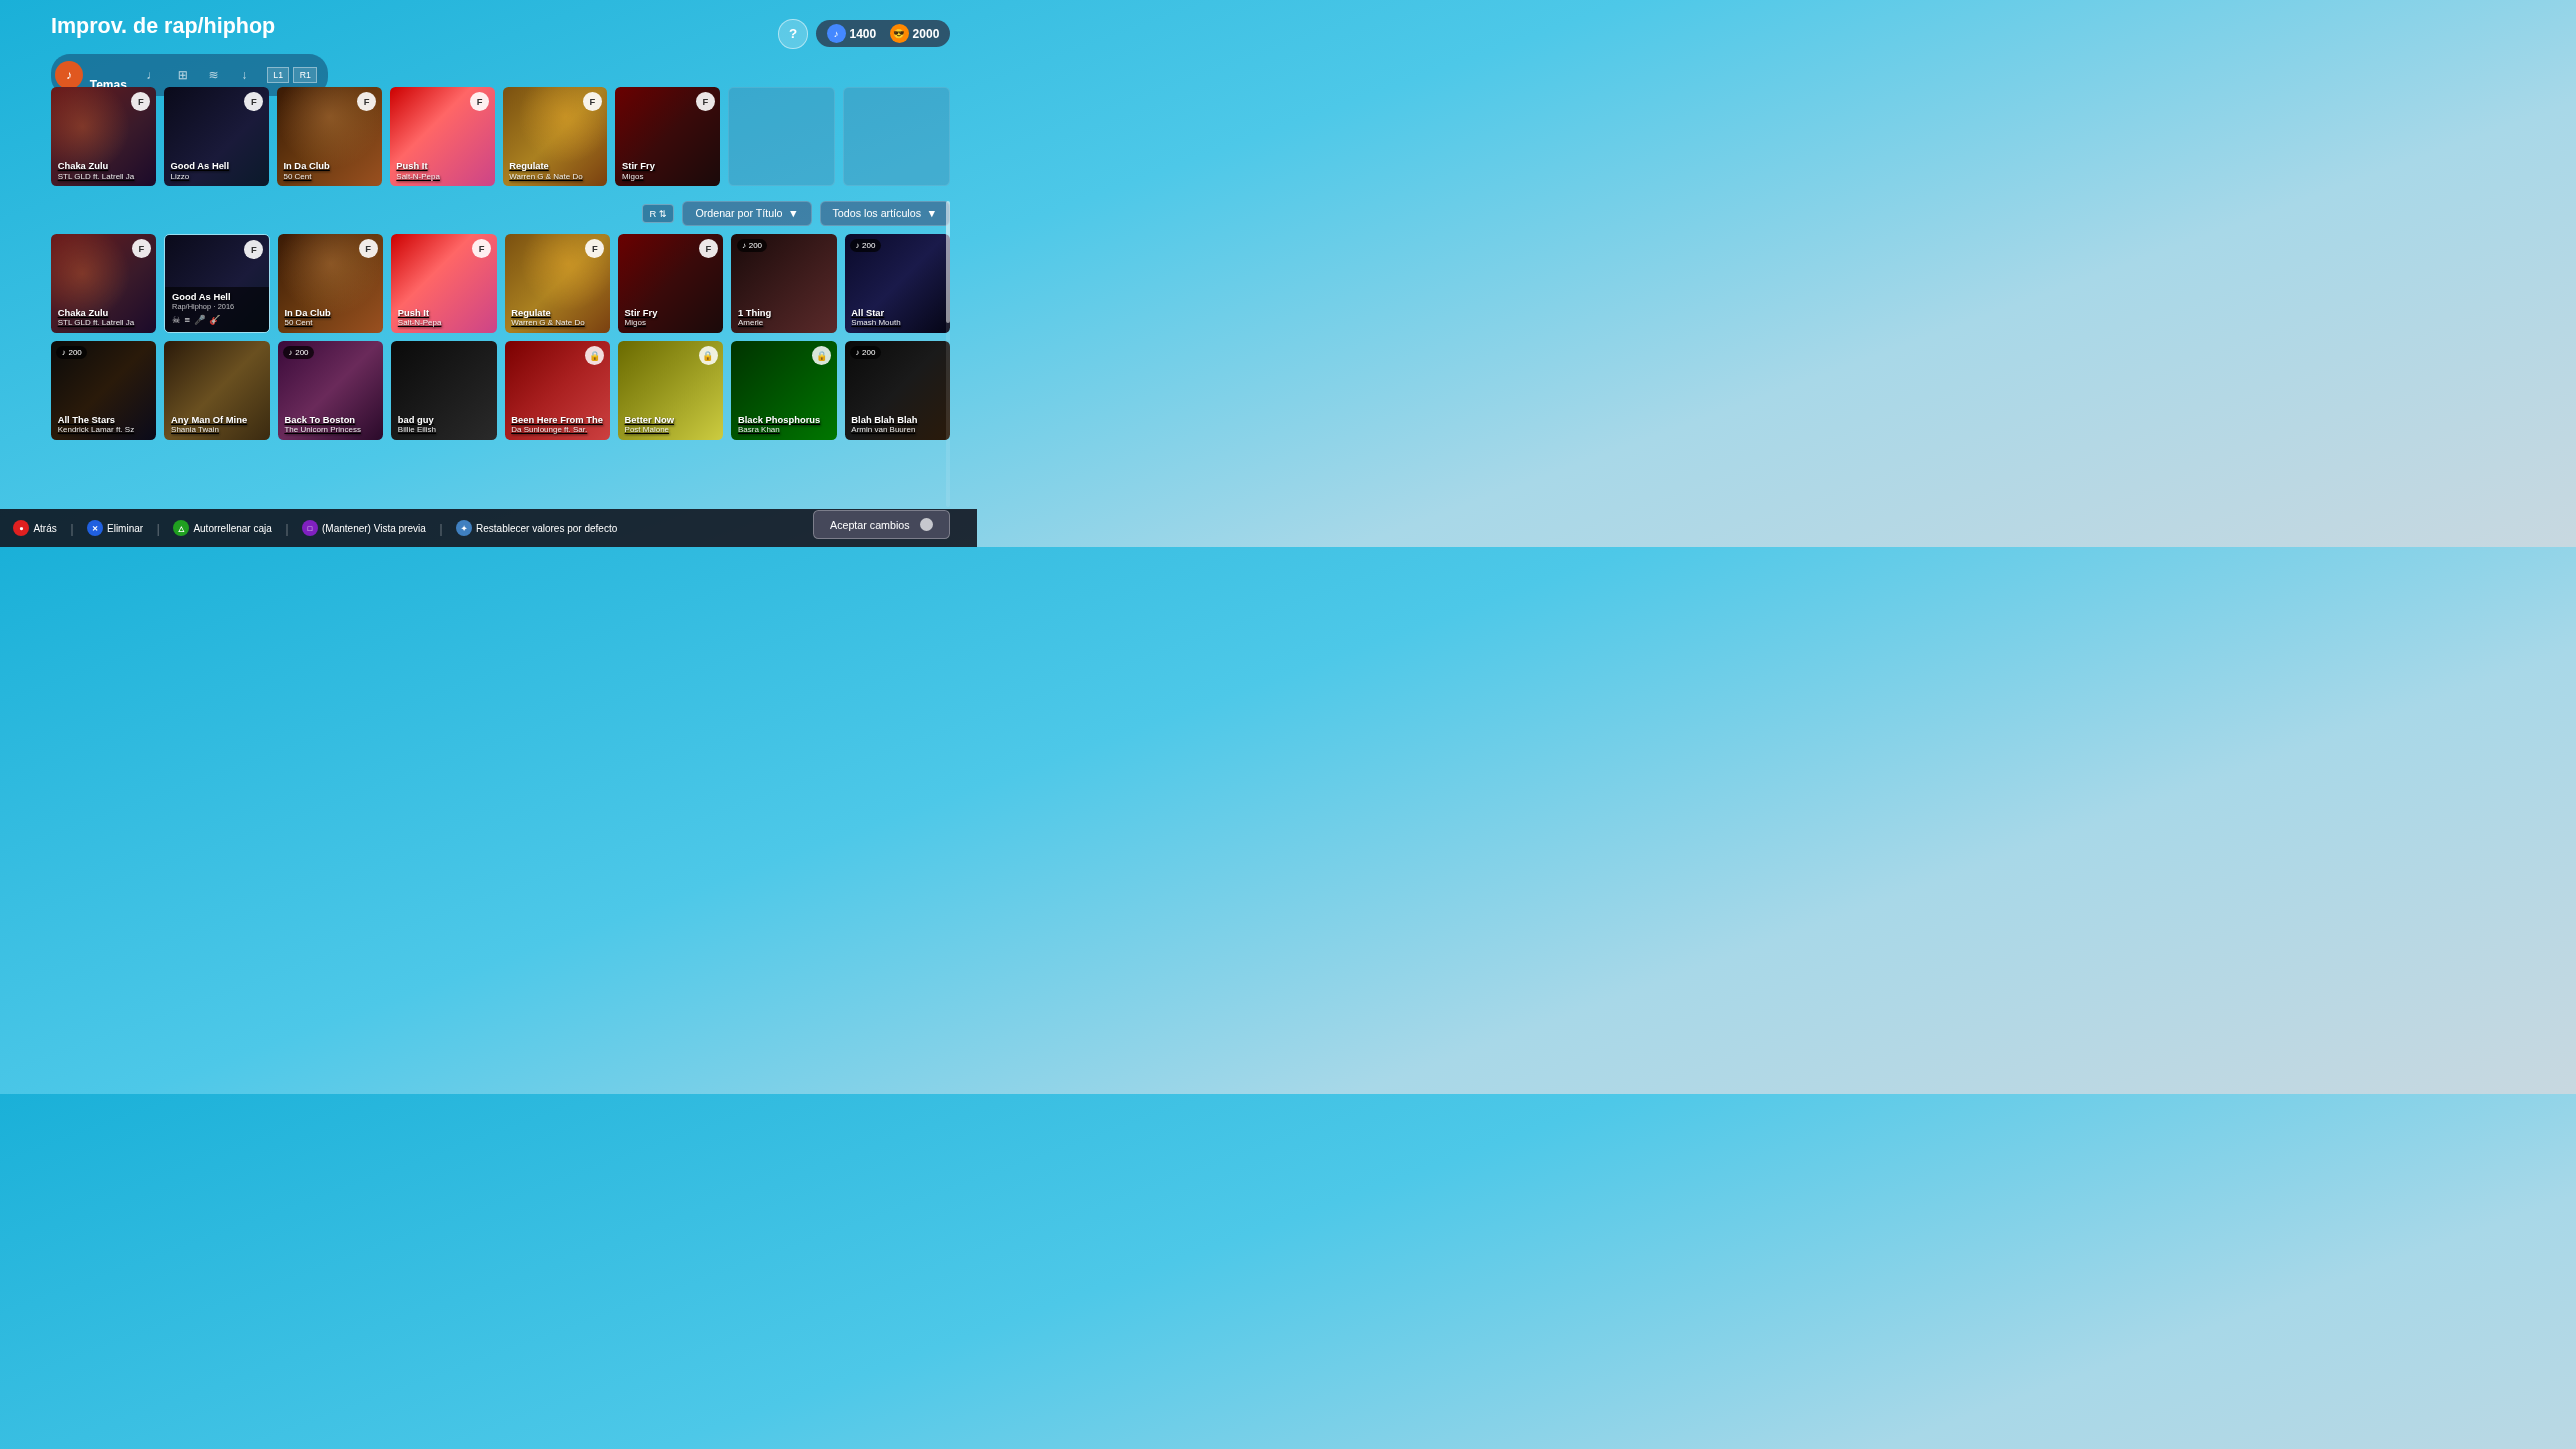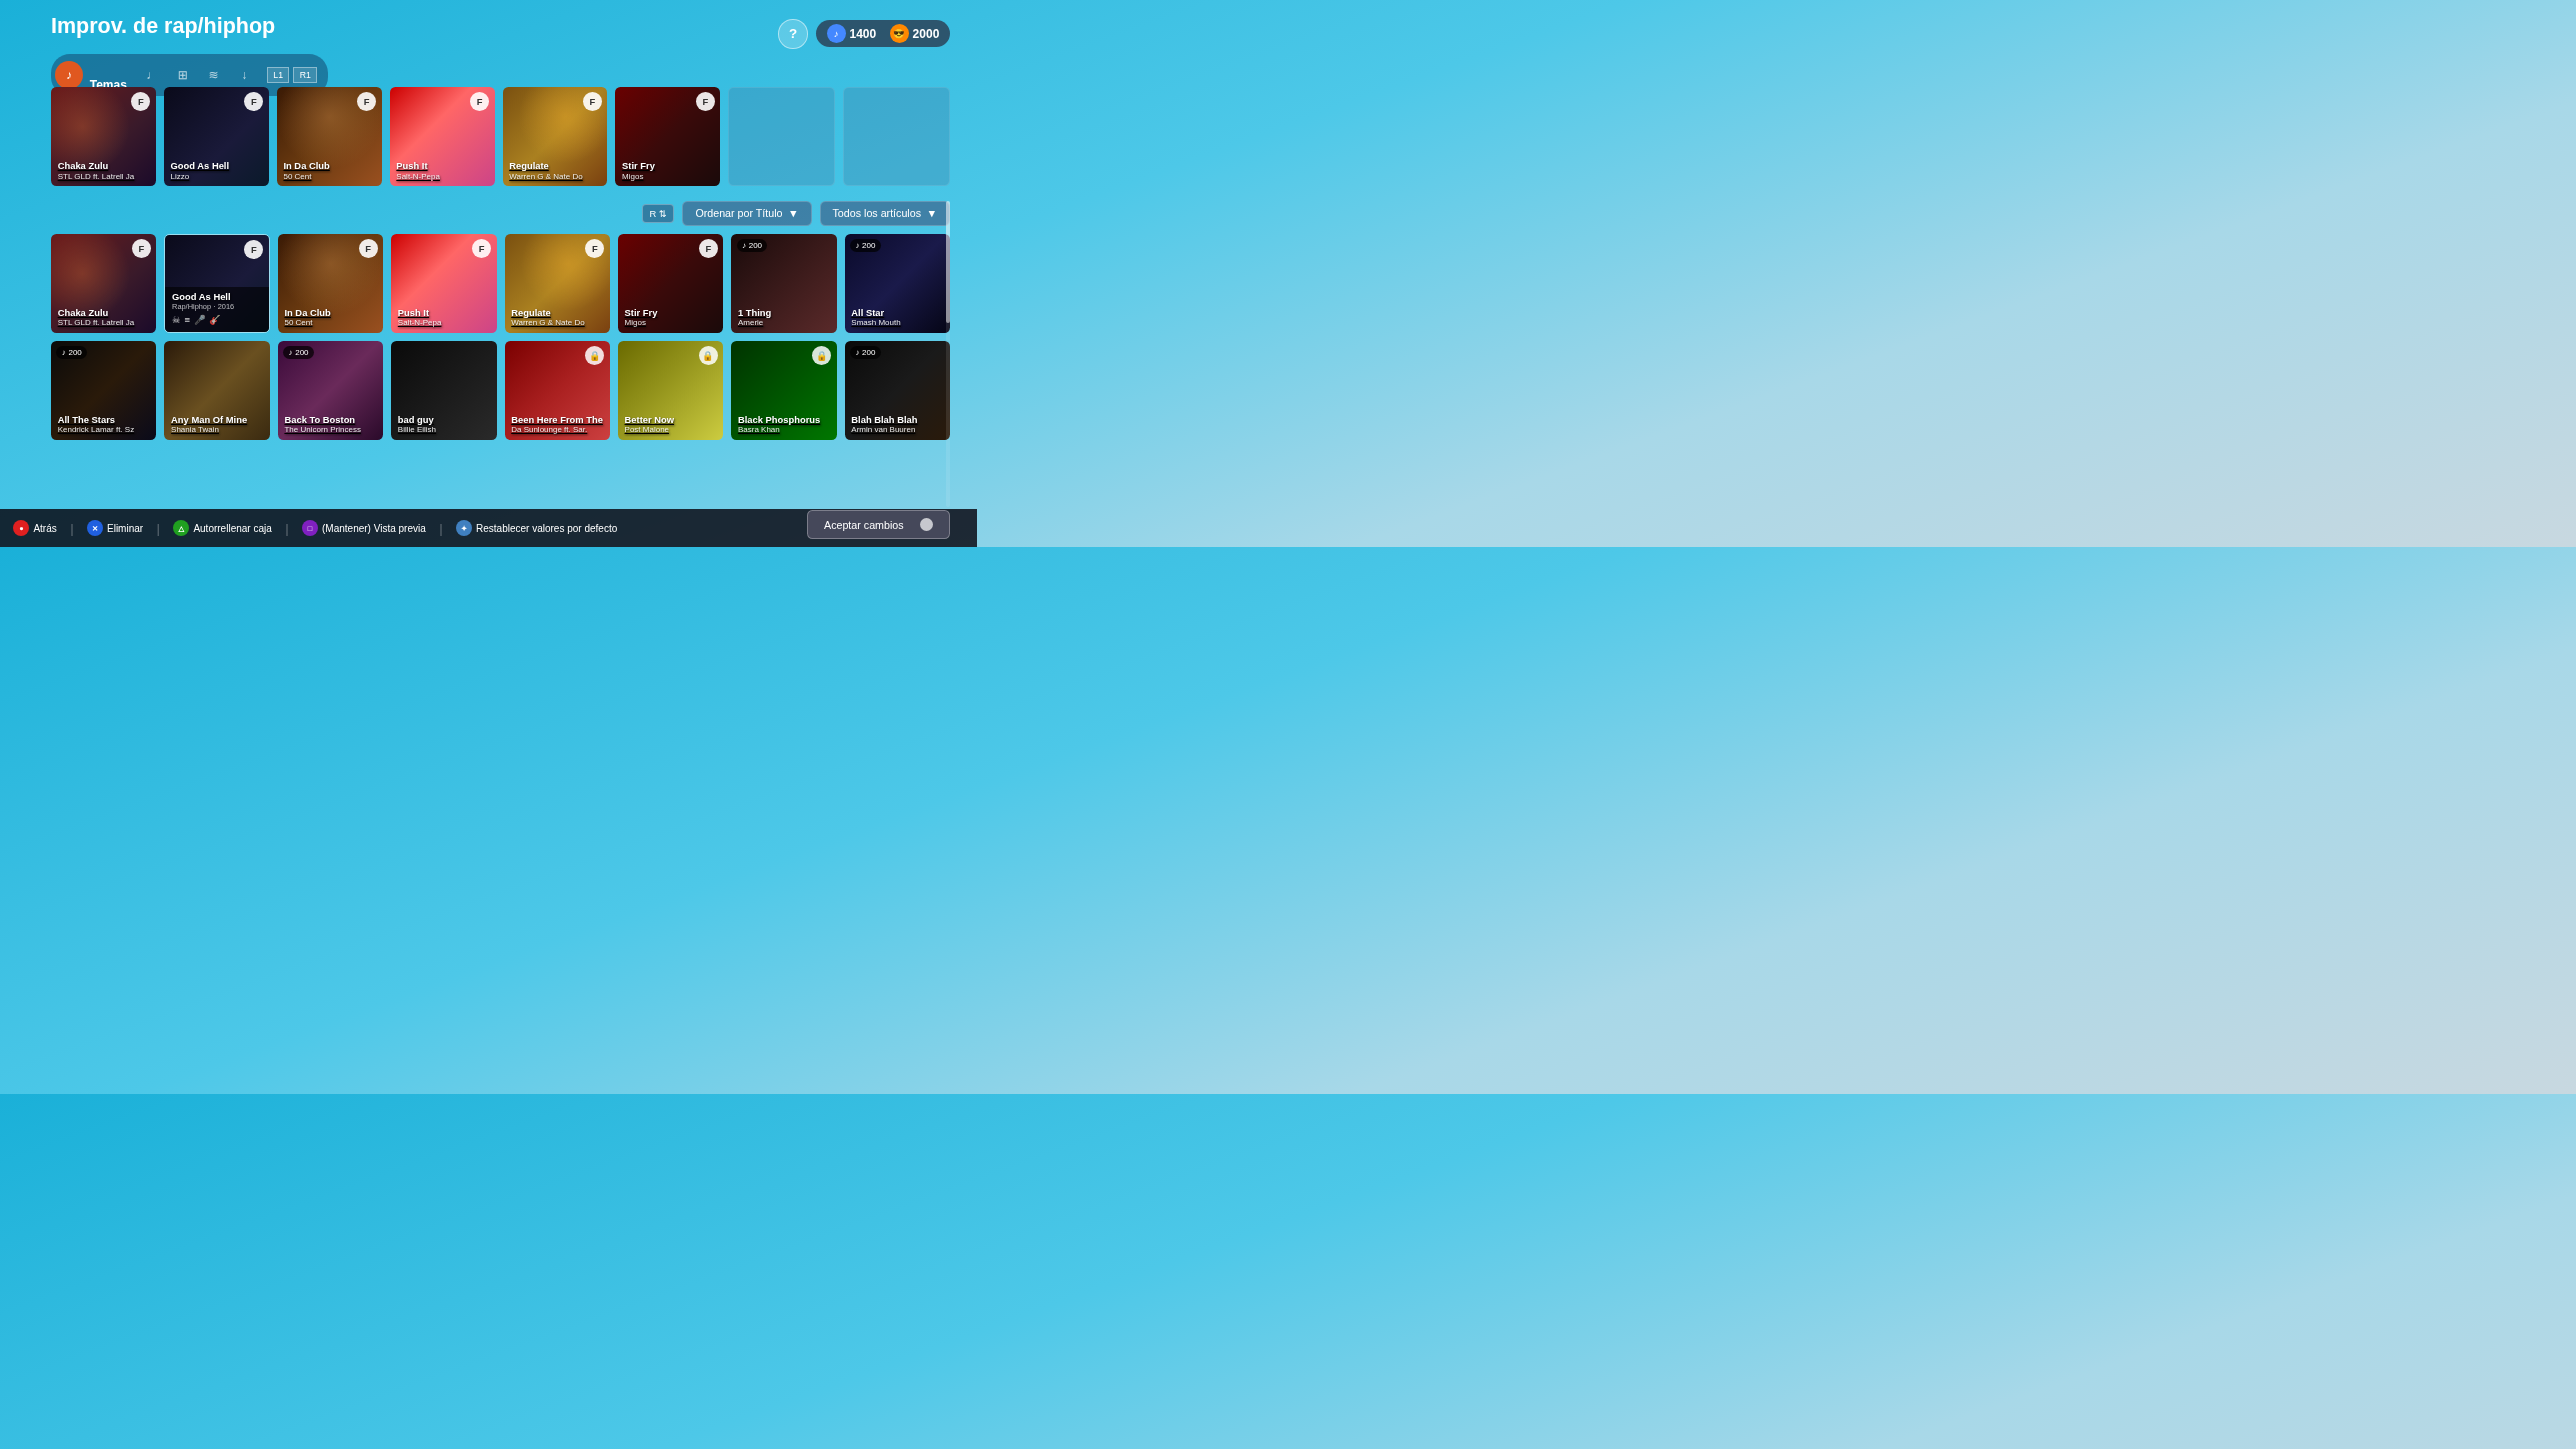"Aceptar cambios" .accept-btn { gap: 16px -> 10px }
